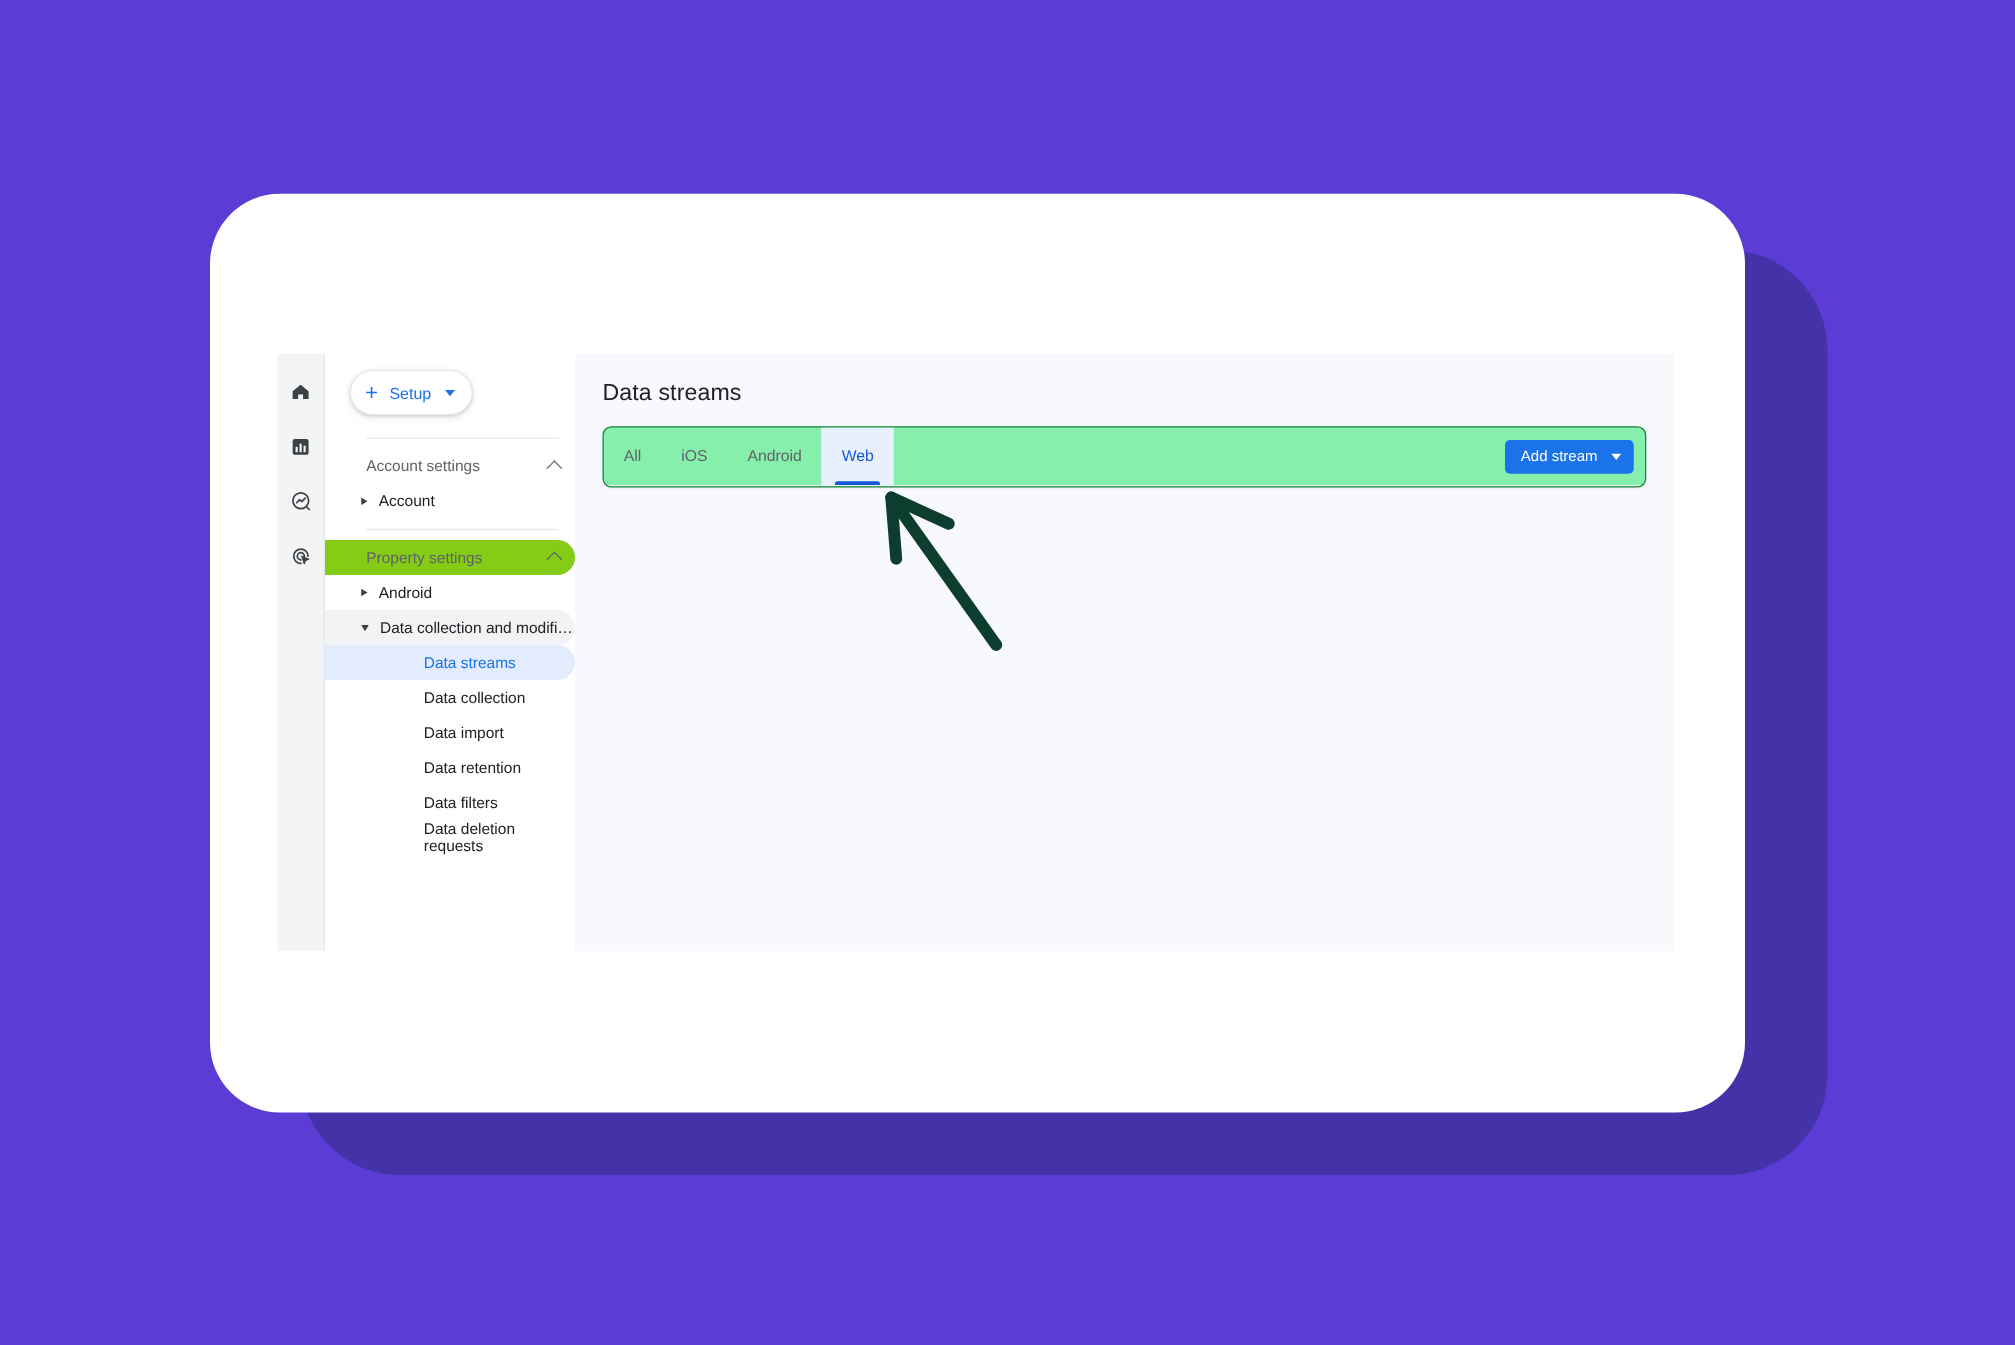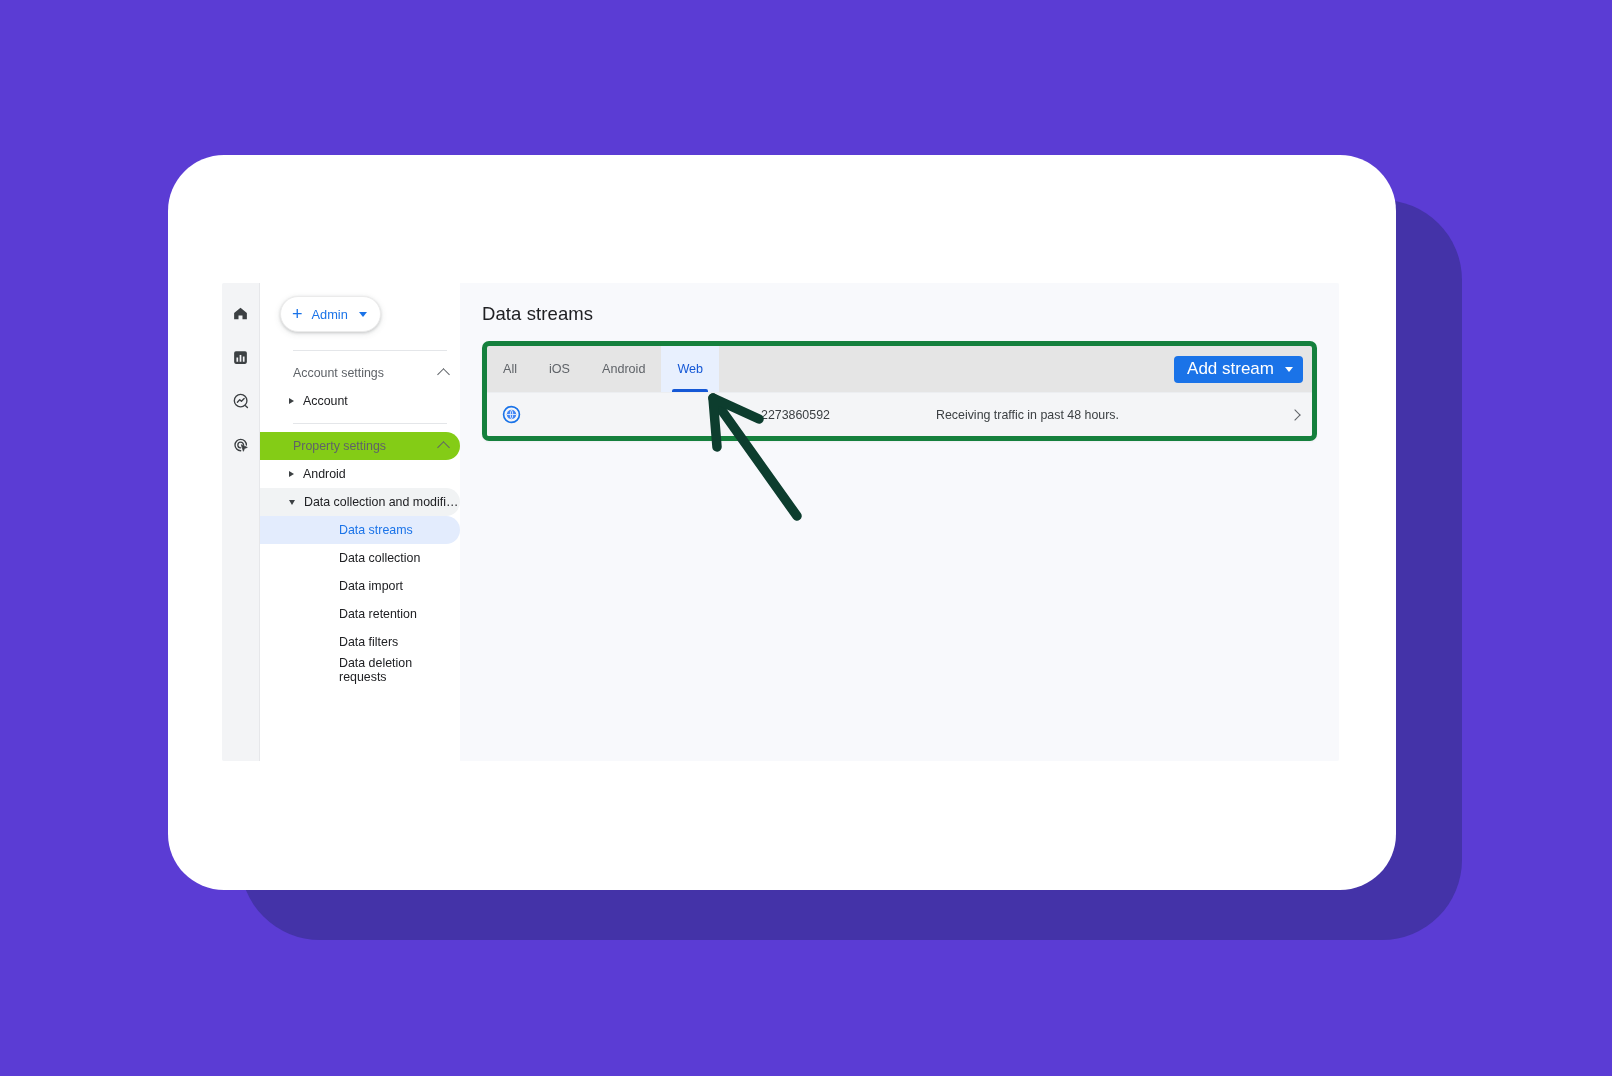"Admin" span { text: Admin -> Setup }
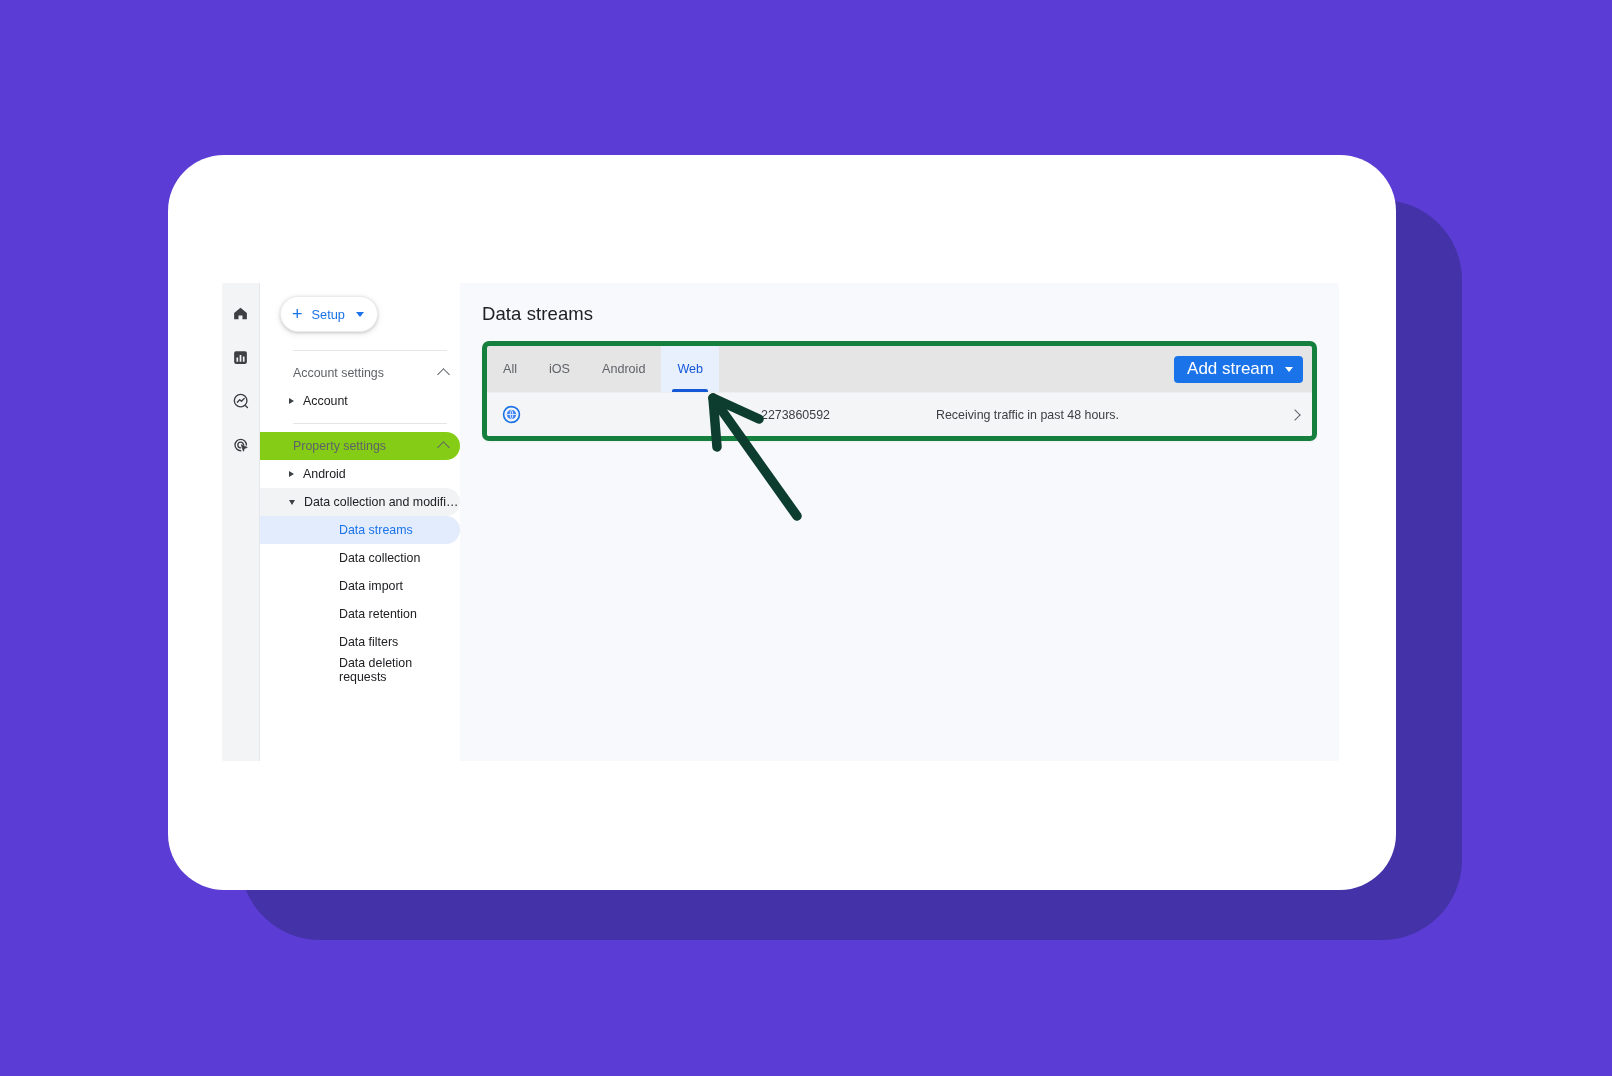"All" .streams-card { background: #e5e5e5 -> #86efac; border: 5px solid #15803d -> 1px solid #15803d }
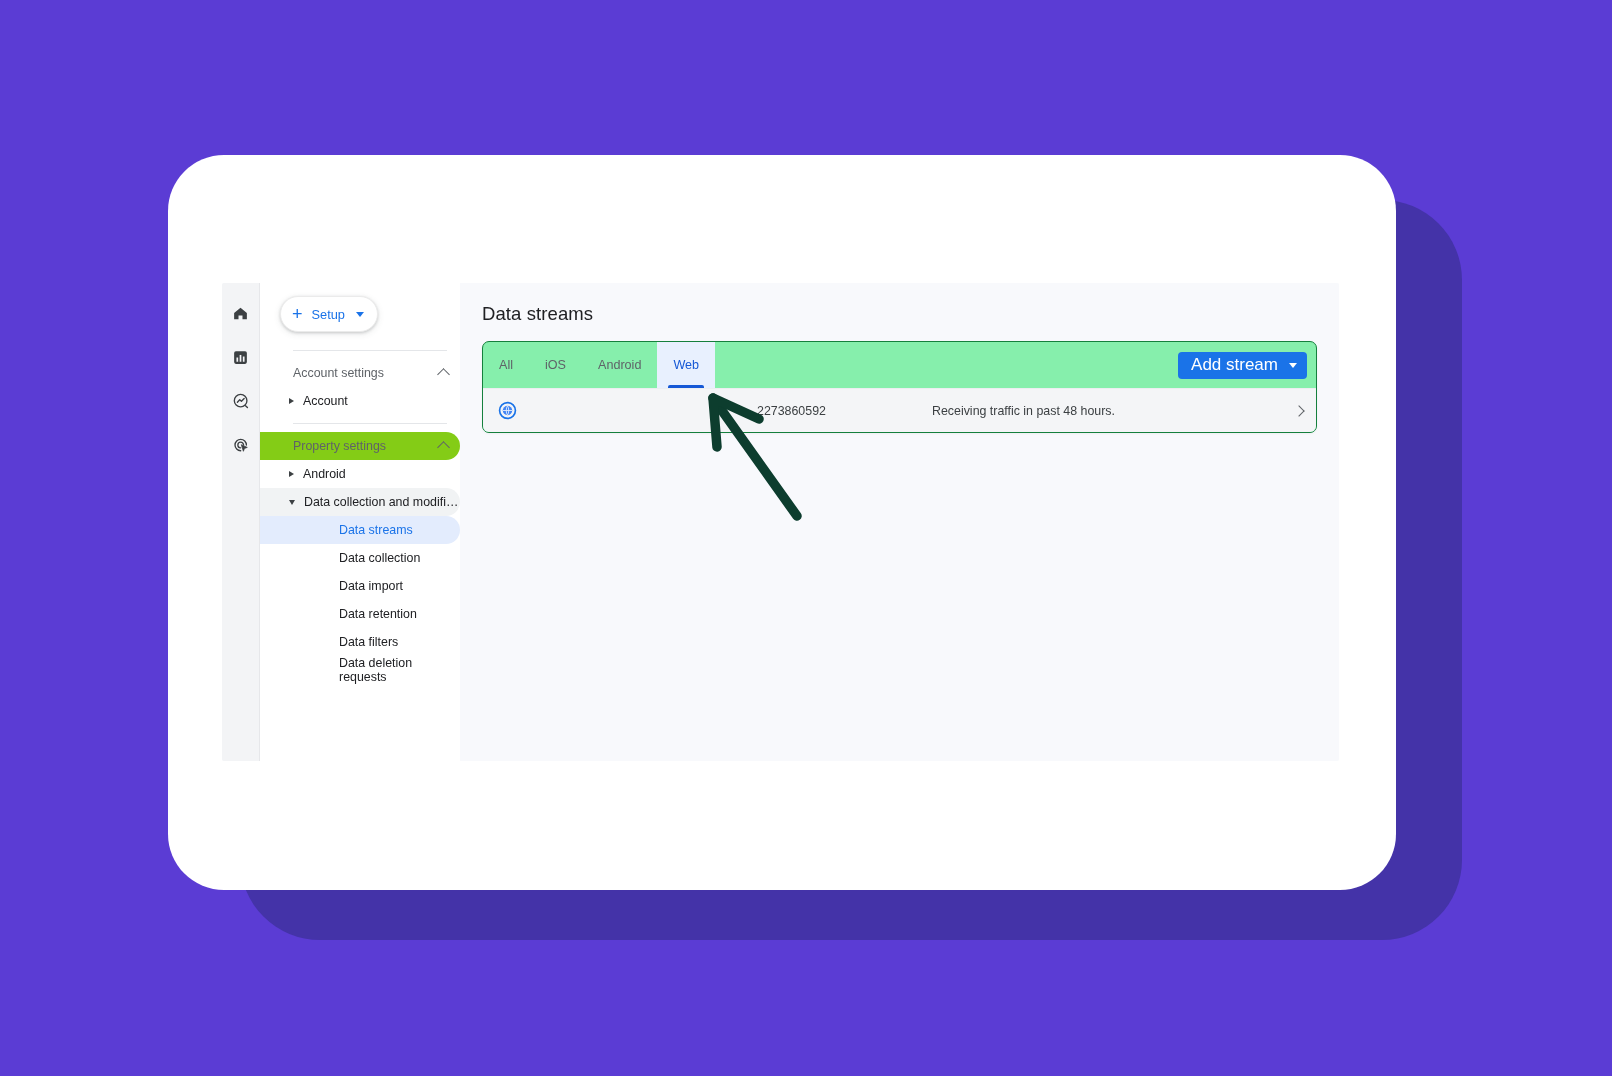"Add stream" .add-stream-btn { font-size: 17px -> 12px }
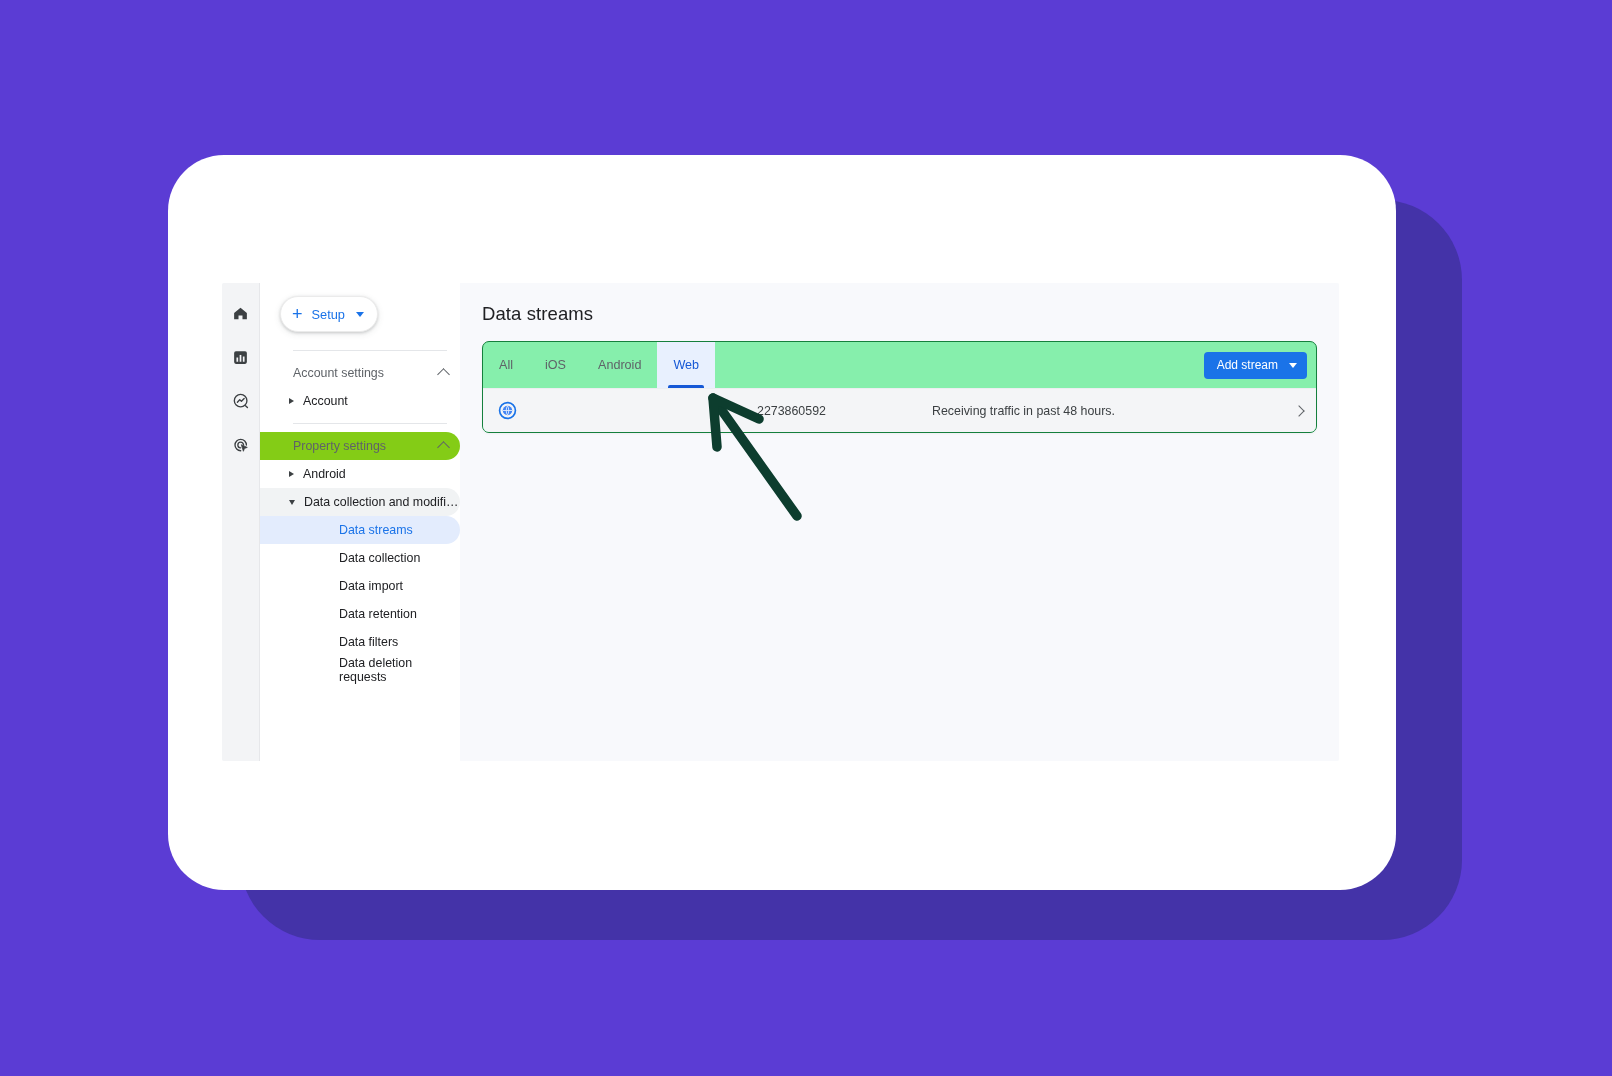"2273860592" div.stream-row { html: <div> <div> <svg> <circle></circle> <circle></circle> <path></path> </svg> </div> <div></div> <div>2273860592</div> <div>Receiving traffic in past 48 hours.</div> <div> <span></span> </div> </div> -> none }
